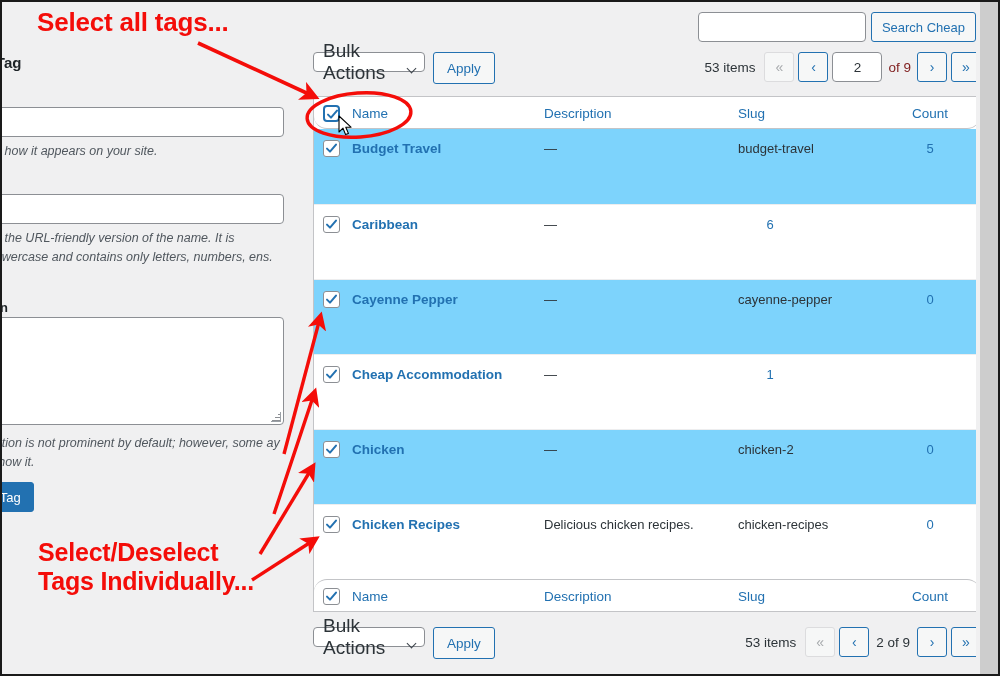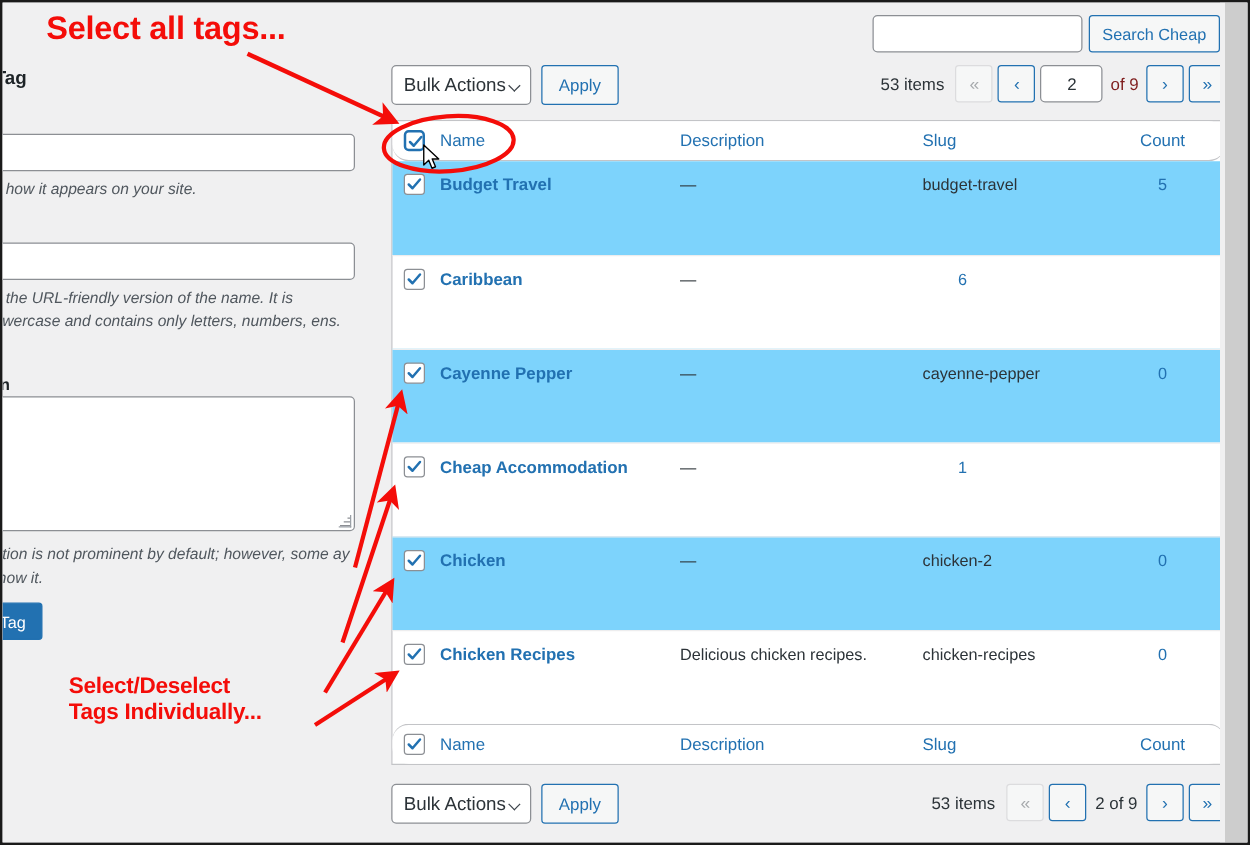"Bulk Actions" .bulk-select { font-size: 15px -> 19px; height: 32px -> 20px }
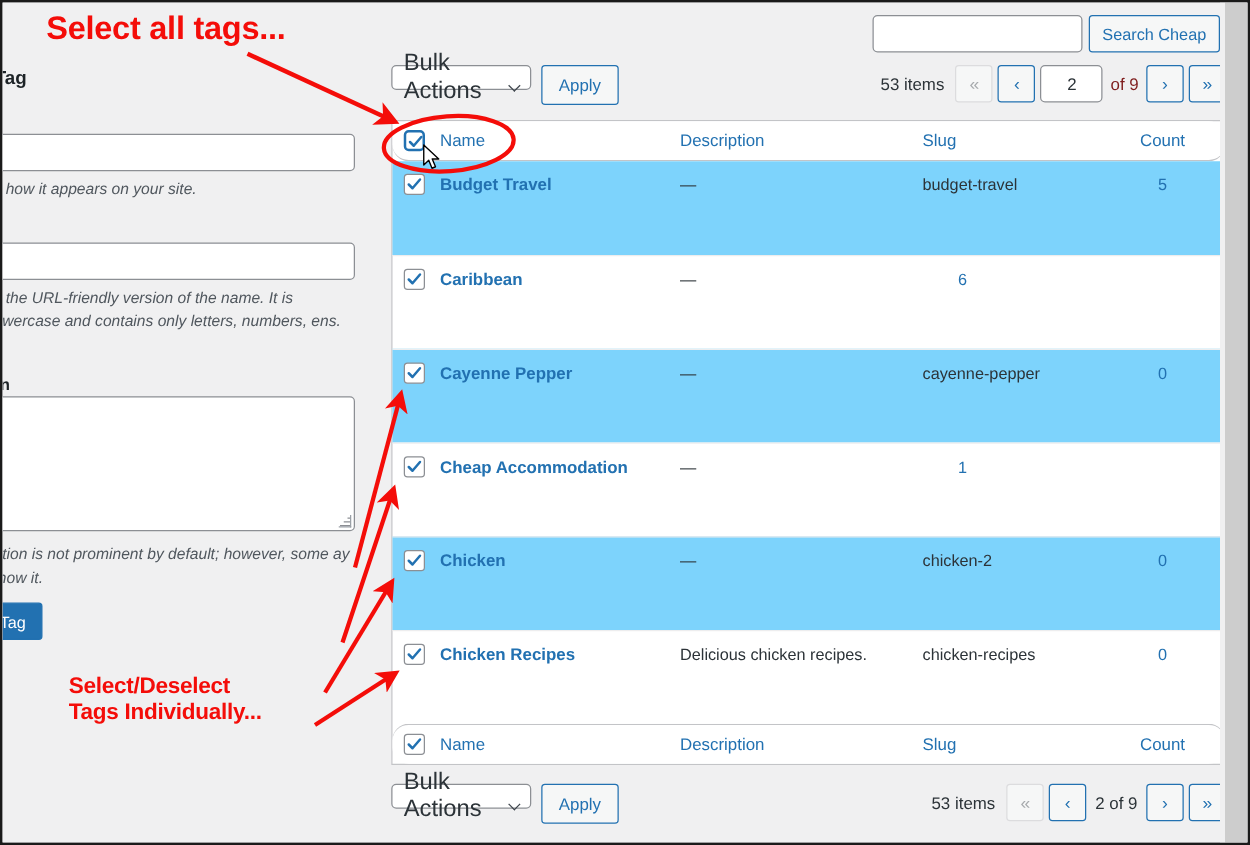"Select/Deselect" #anno-bottom { font-size: 18px -> 25px; left: 53px -> 36px }
